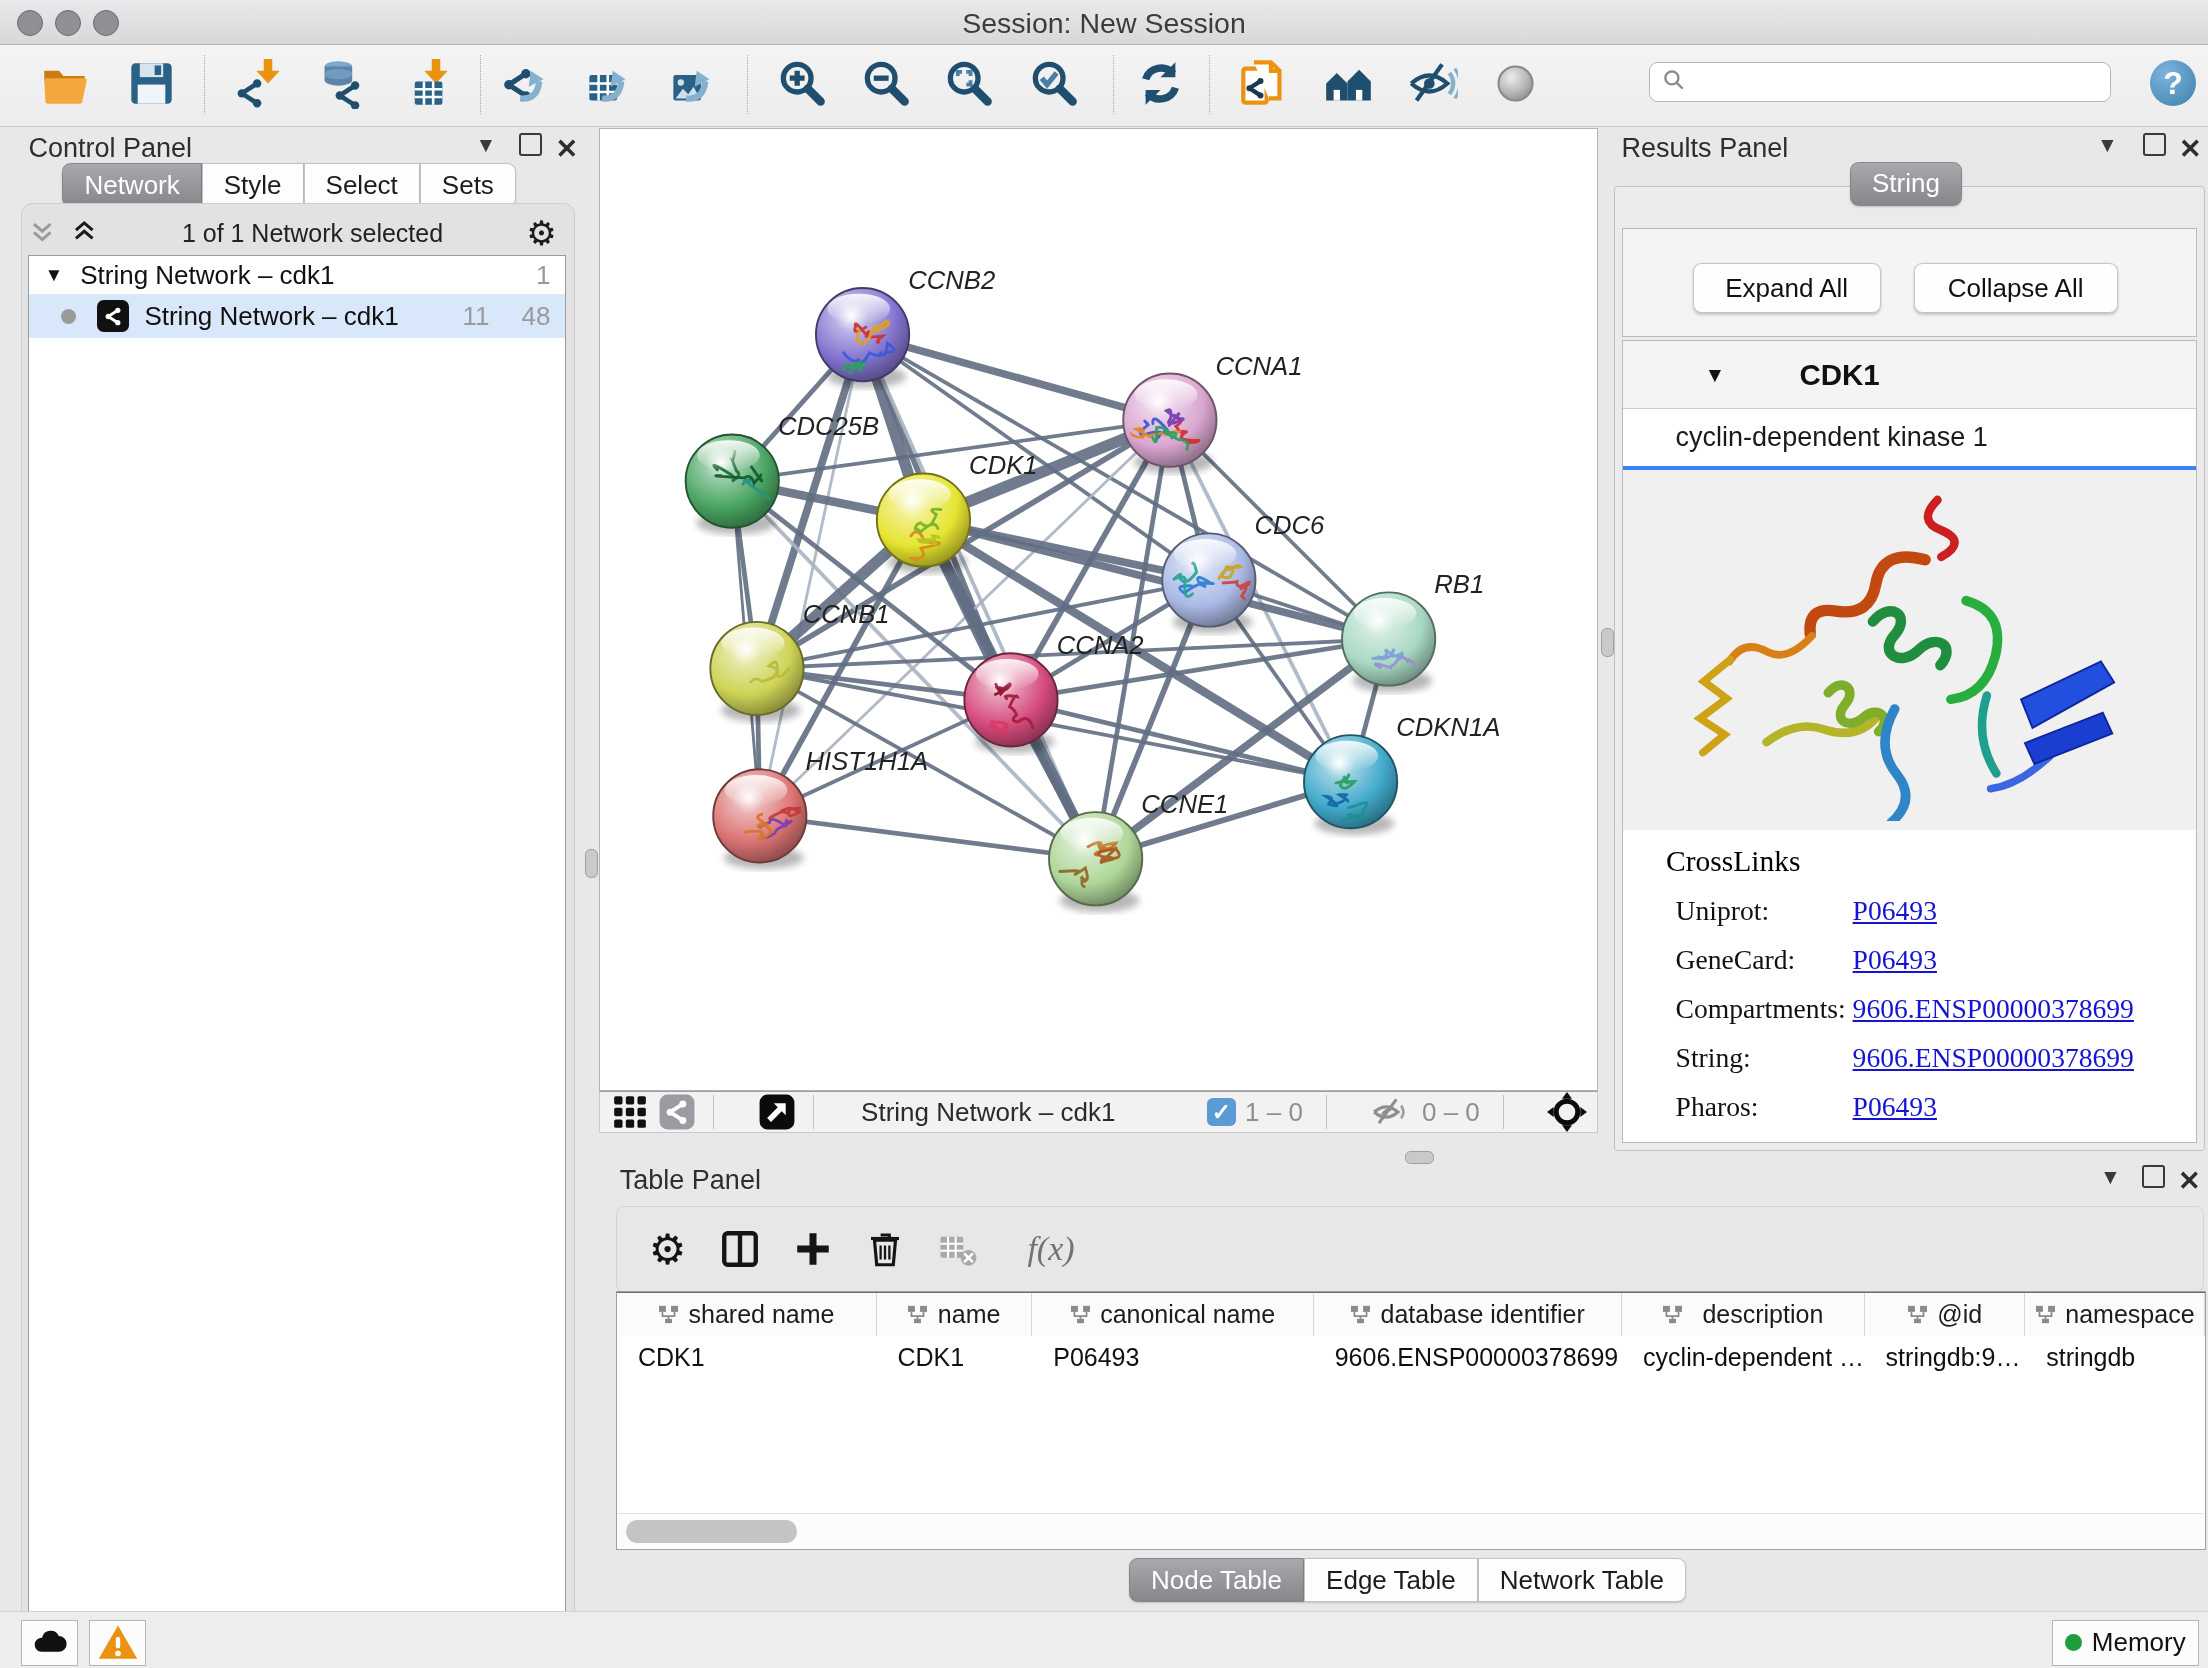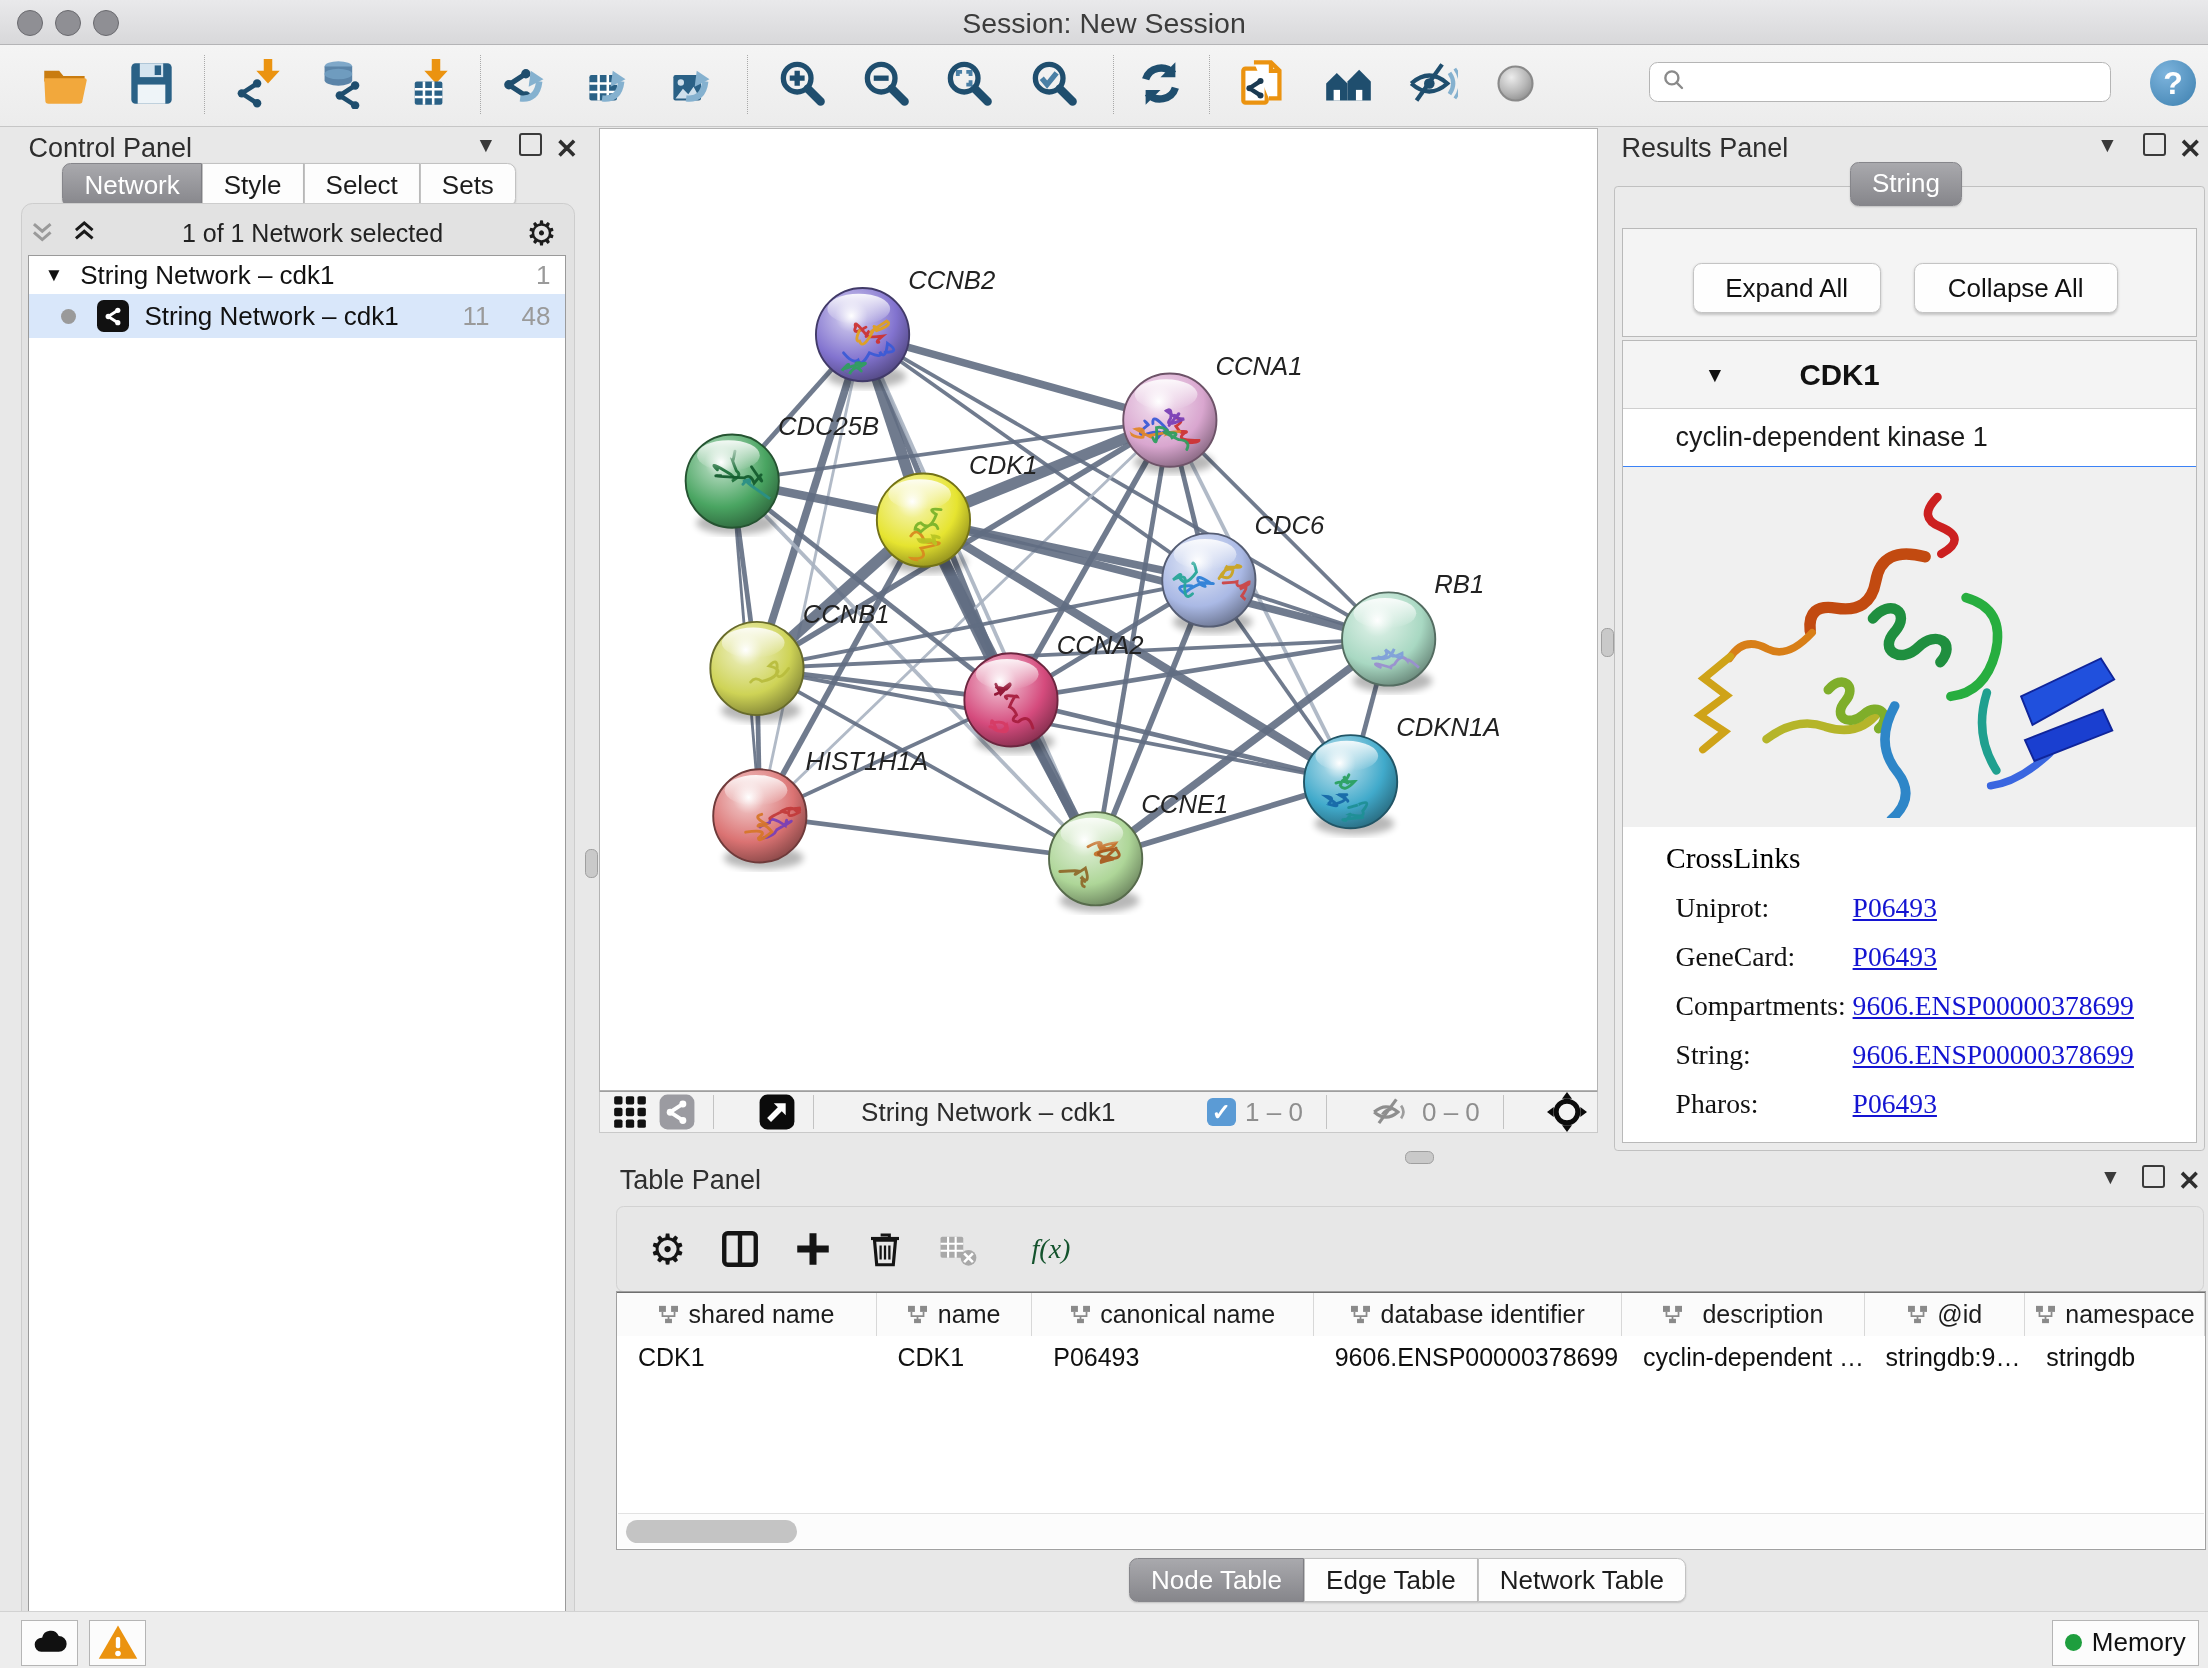"cyclin-dependent kinase 1" .rp-desc { border-bottom: 1px solid #3b82f6 -> 4px solid #3b82f6 }
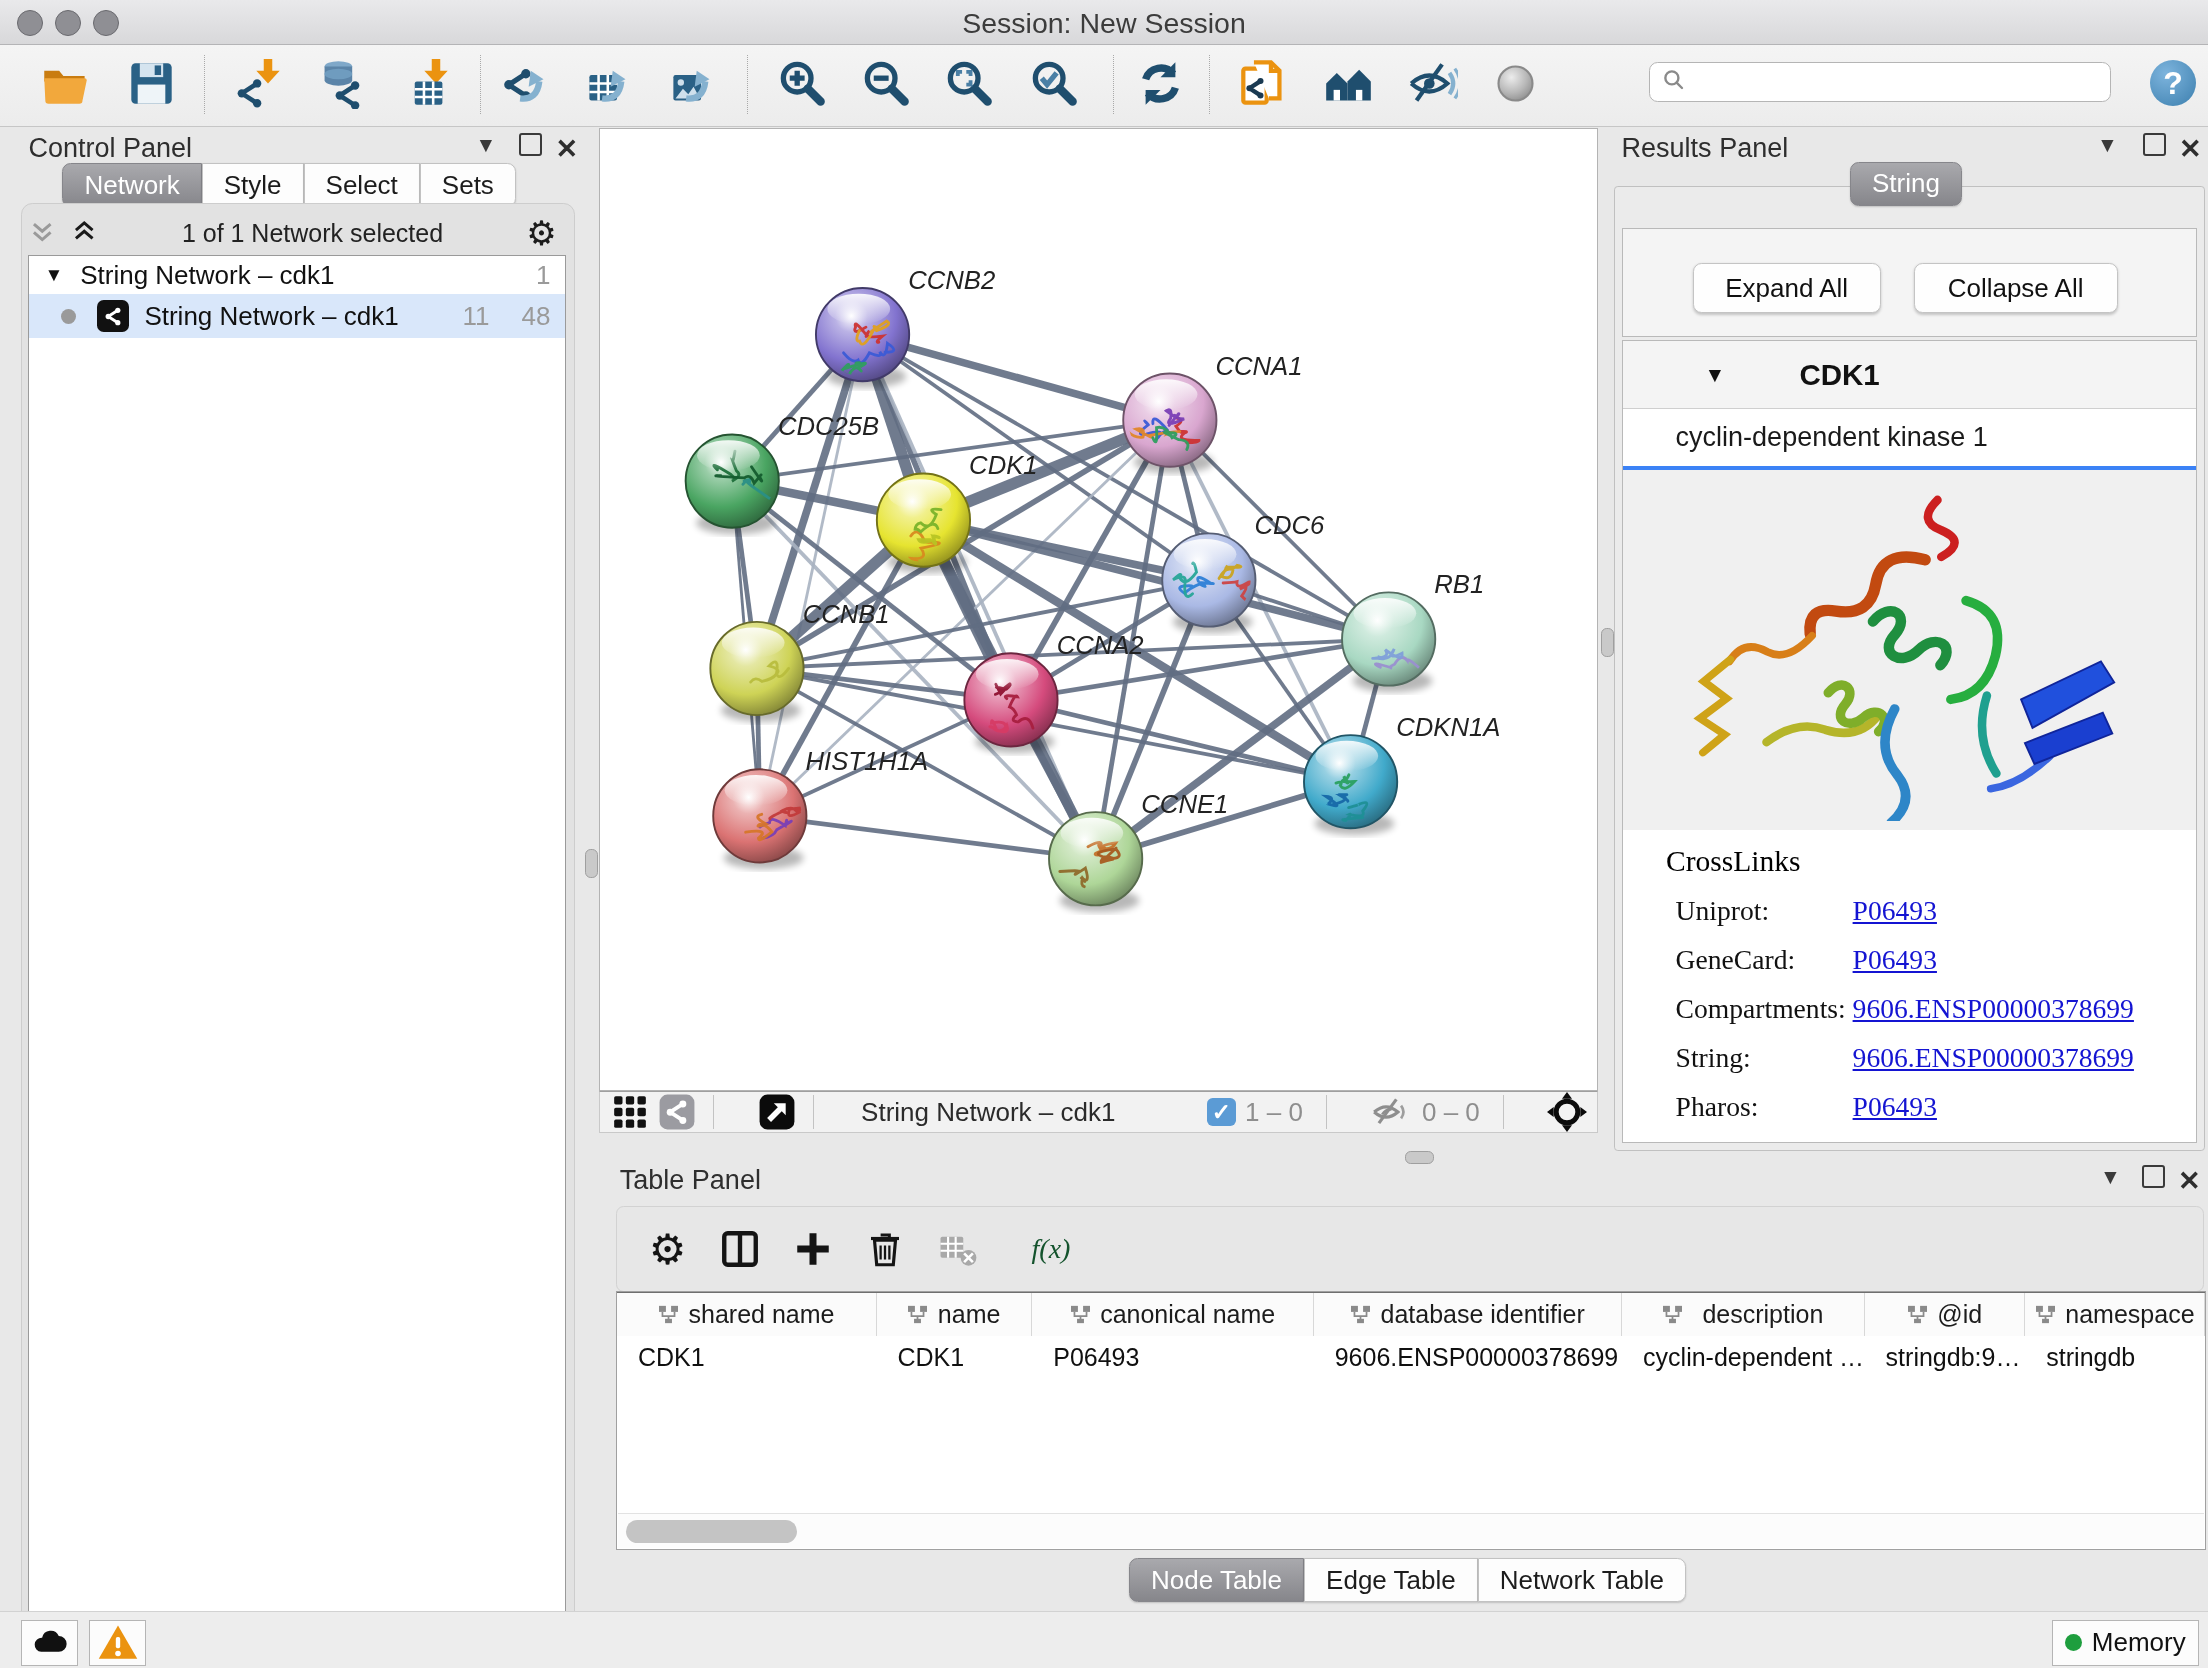"f(x)" .fx { color: #14532d -> #737373; font-size: 28px -> 34px }
